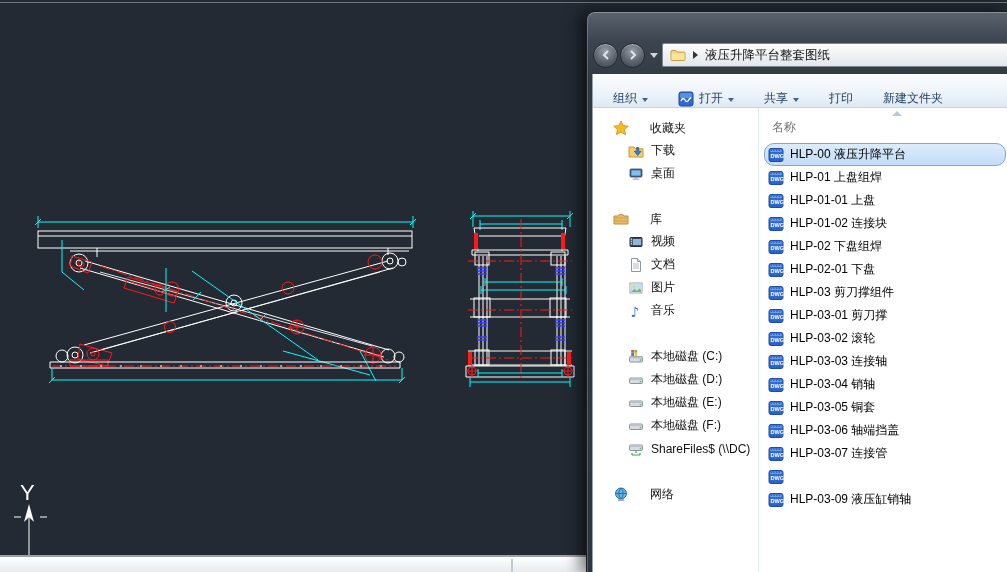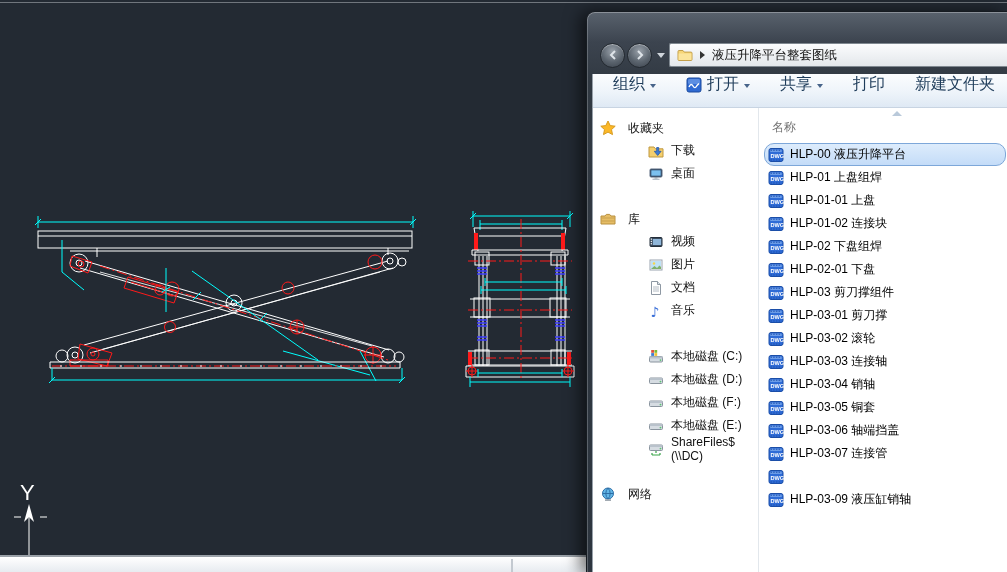"液压升降平台整套图纸" .navbar { left: 13px -> 6px }
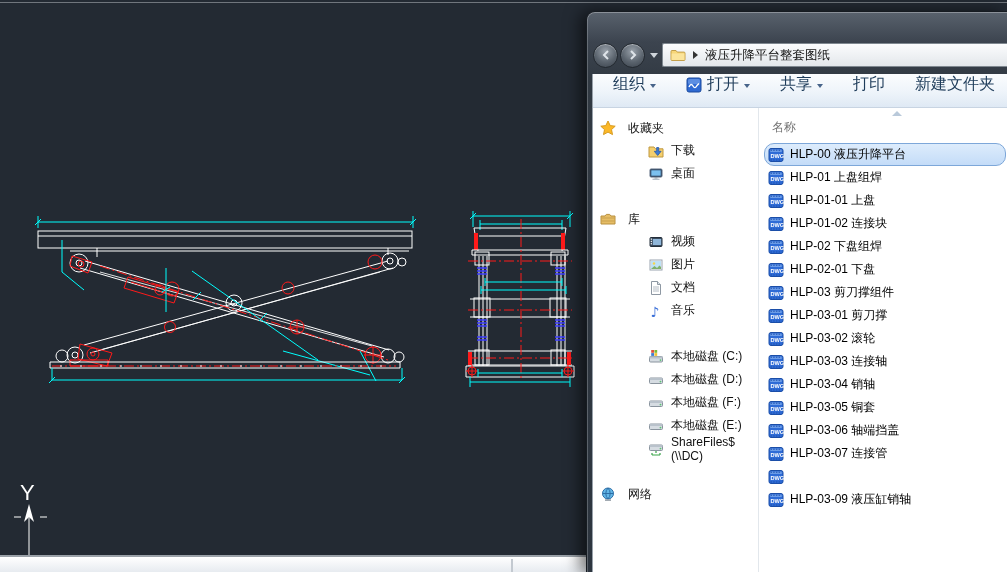"组织" .toolbar { align-items: flex-start -> flex-end; font-size: 16px -> 12px }
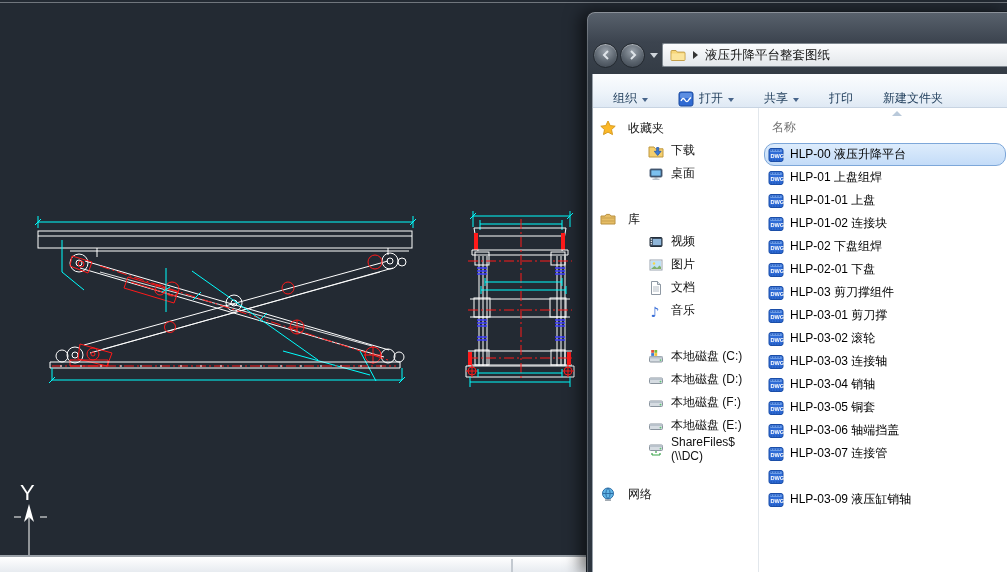"收藏夹" .sb-h { gap: 12px -> 21px; padding-left: 7px -> 20px }
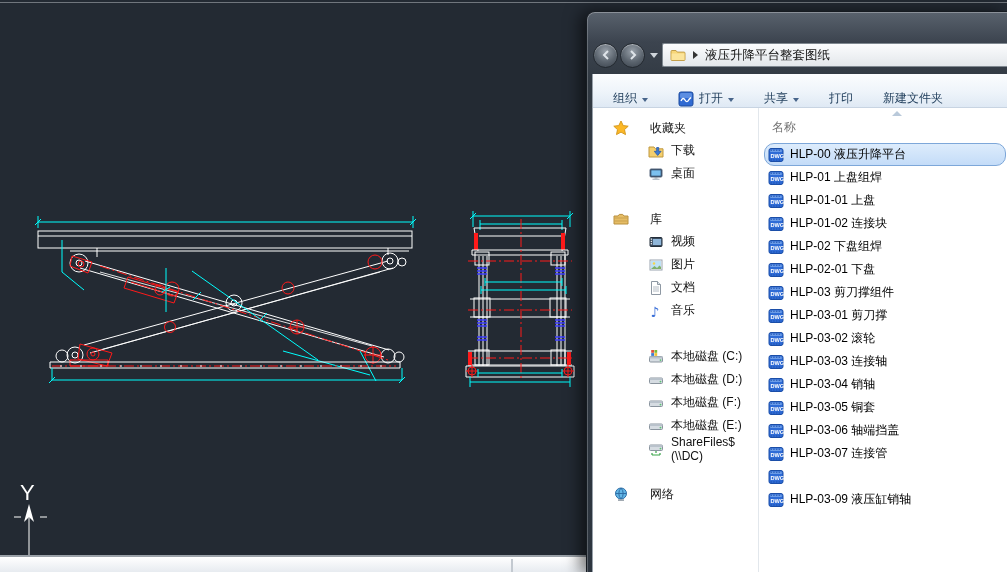"下载" .sb-i { padding-left: 55px -> 35px; text-align: none -> right }
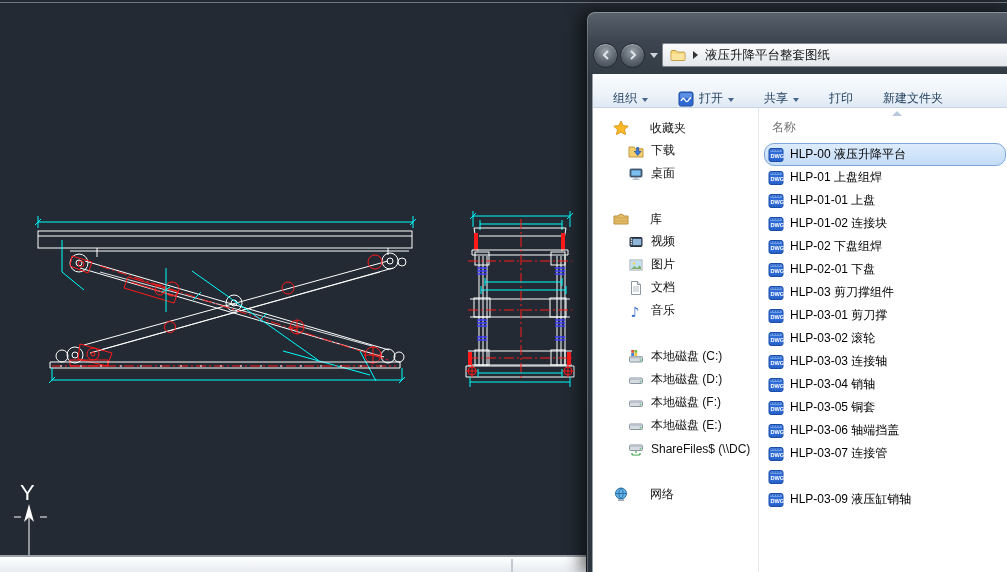"图片" div.sb-i { order: before "文档" -> after "文档" }
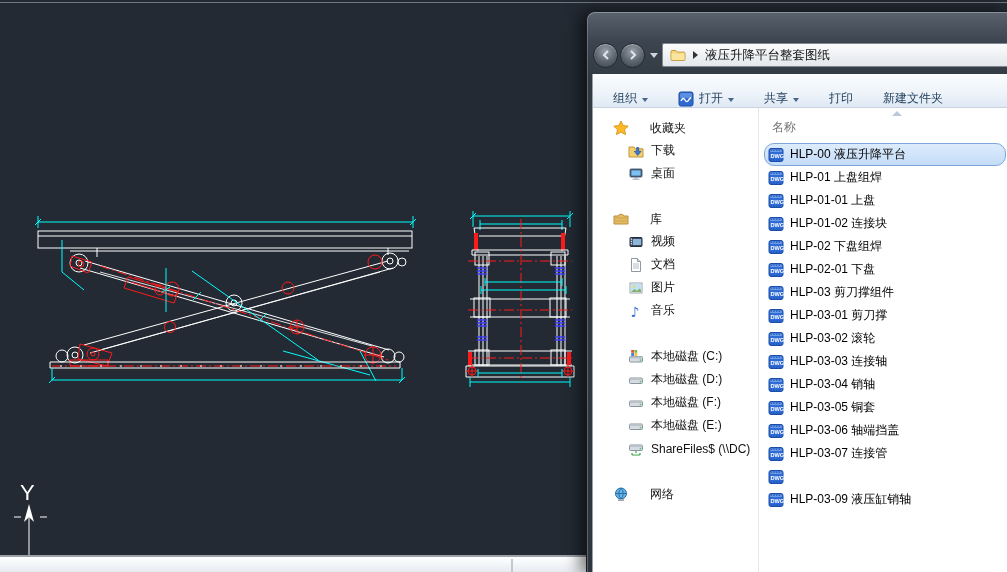"本地磁盘 (F:)" div.sb-i { order: before "本地磁盘 (E:)" -> after "本地磁盘 (E:)" }
